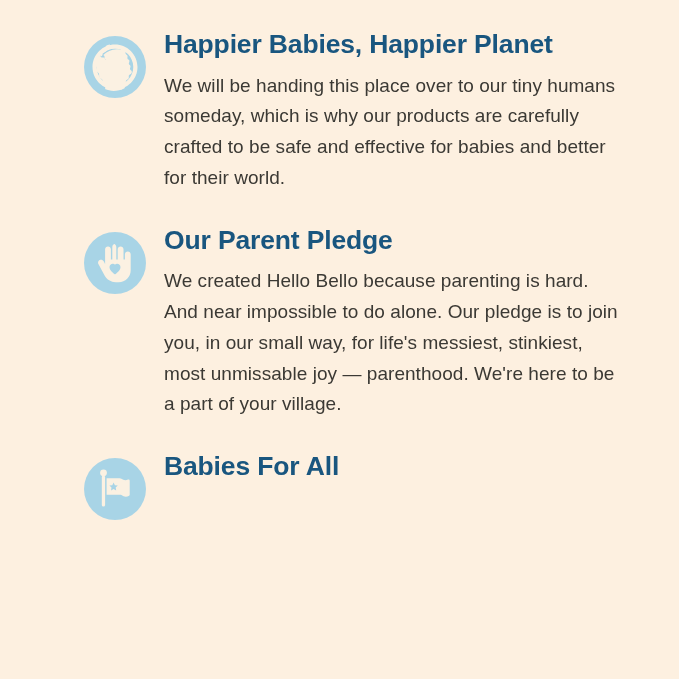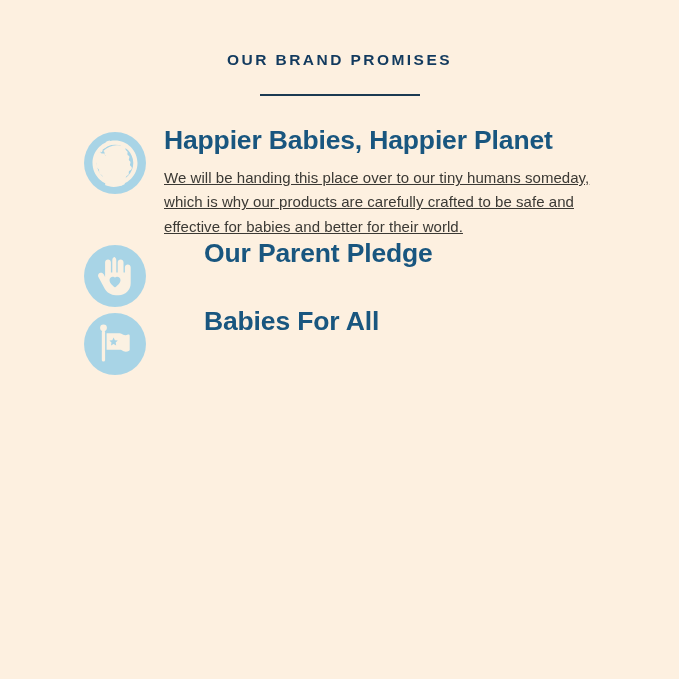"OUR BRAND PROMISES" div.header { html: <div> <div>OUR BRAND PROMISES</div> <div> <div></div> </div> </div> -> none }
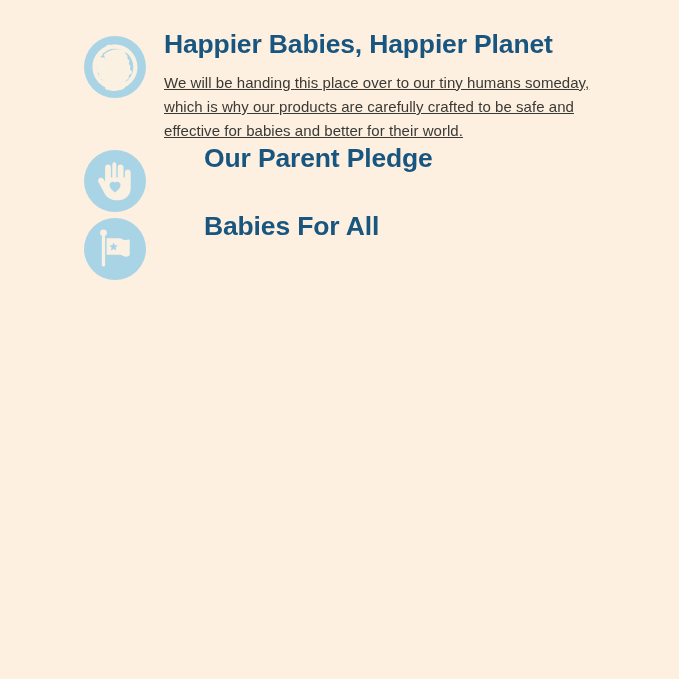"We will be handing this" .promise-body { font-size: 15px -> 19px; text-decoration: underline -> none }
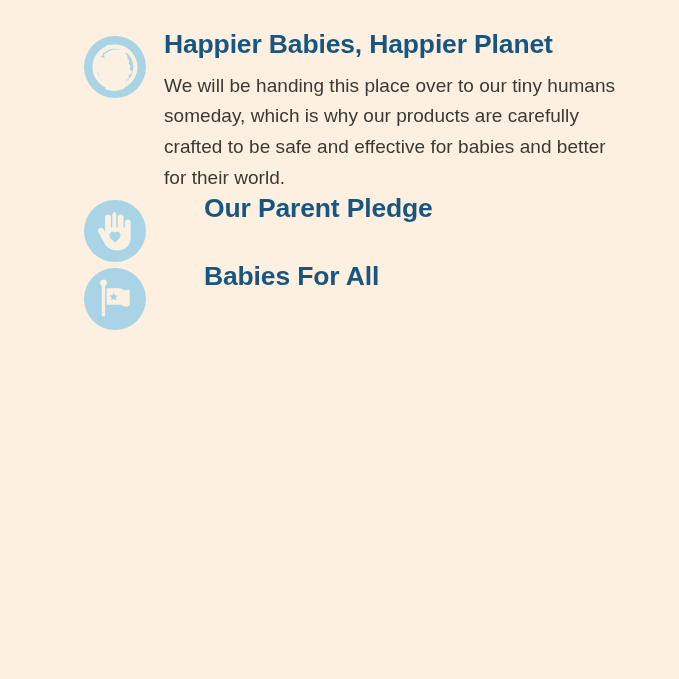"Our Parent Pledge" .promise + .promise { gap: 40px -> none; margin-top: none -> 32px }
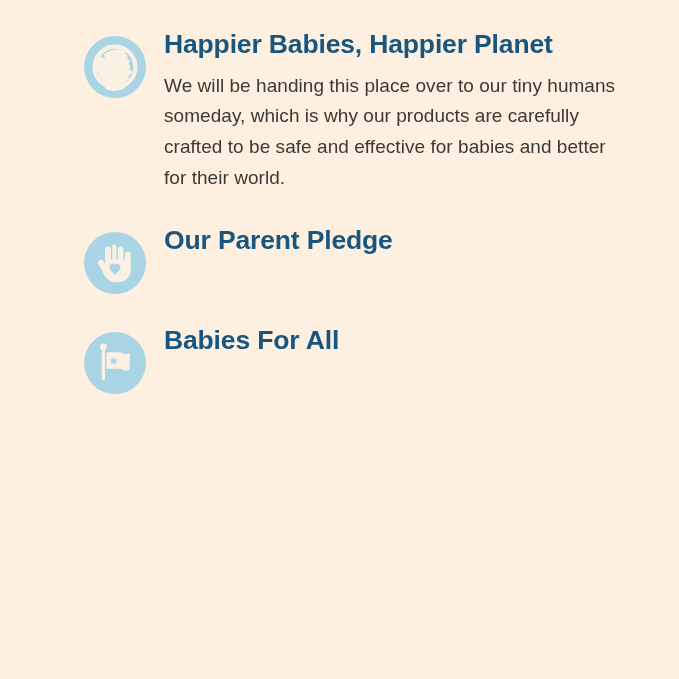"We created Hello Bello because" p.promise-body { html: none -> <p>We created Hello Bello because parenting is hard. And near impossible to do alone. Our pledge is to join you, in our small way, for life's messiest, stinkiest, most unmissable joy — parenthood. We're here to be a part of your village.</p> }
